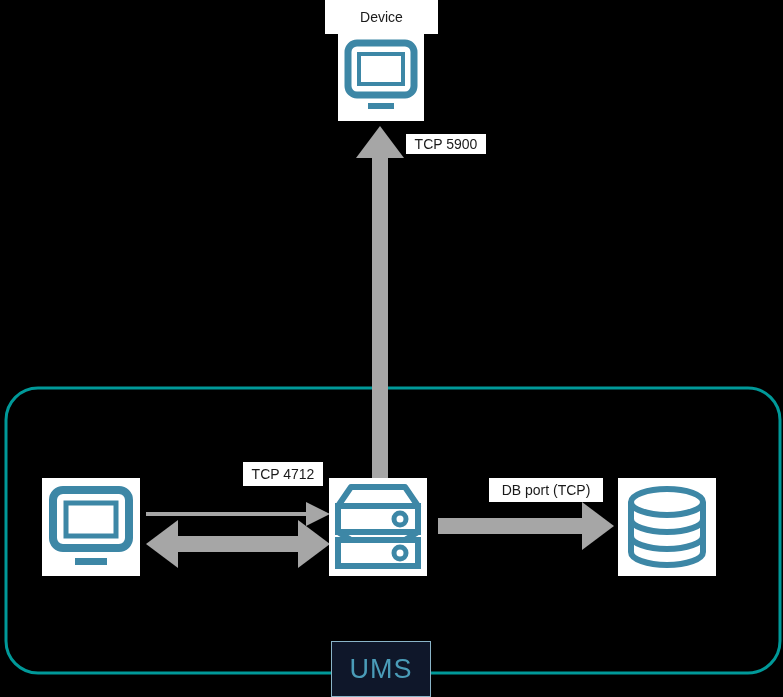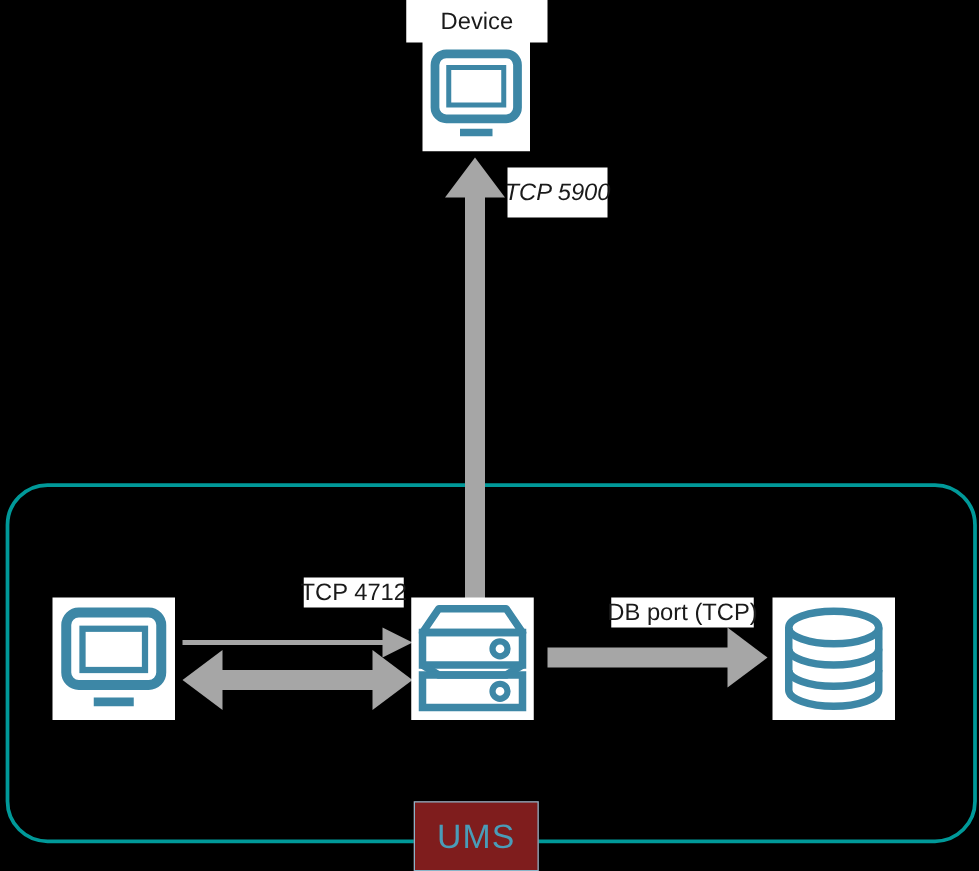"Device" .txt-label { font-size: 19px -> 14px }
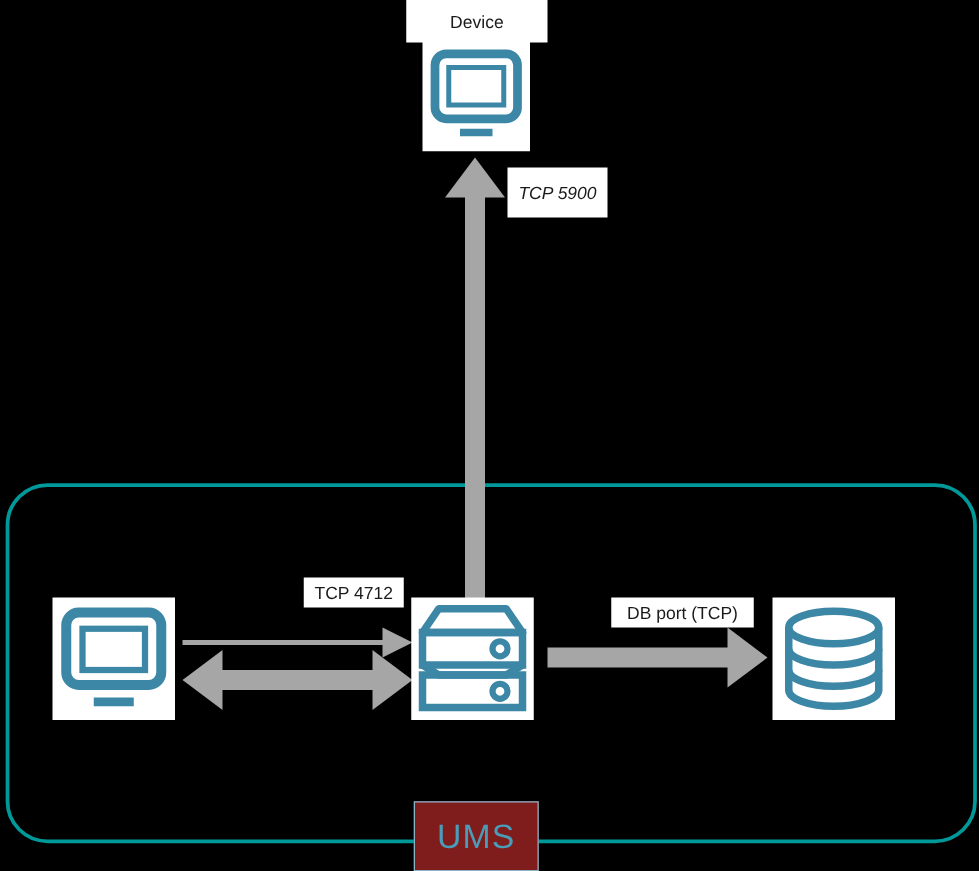"TCP 5900" div.txt-label { font-style: italic -> none; height: 40px -> 20px }
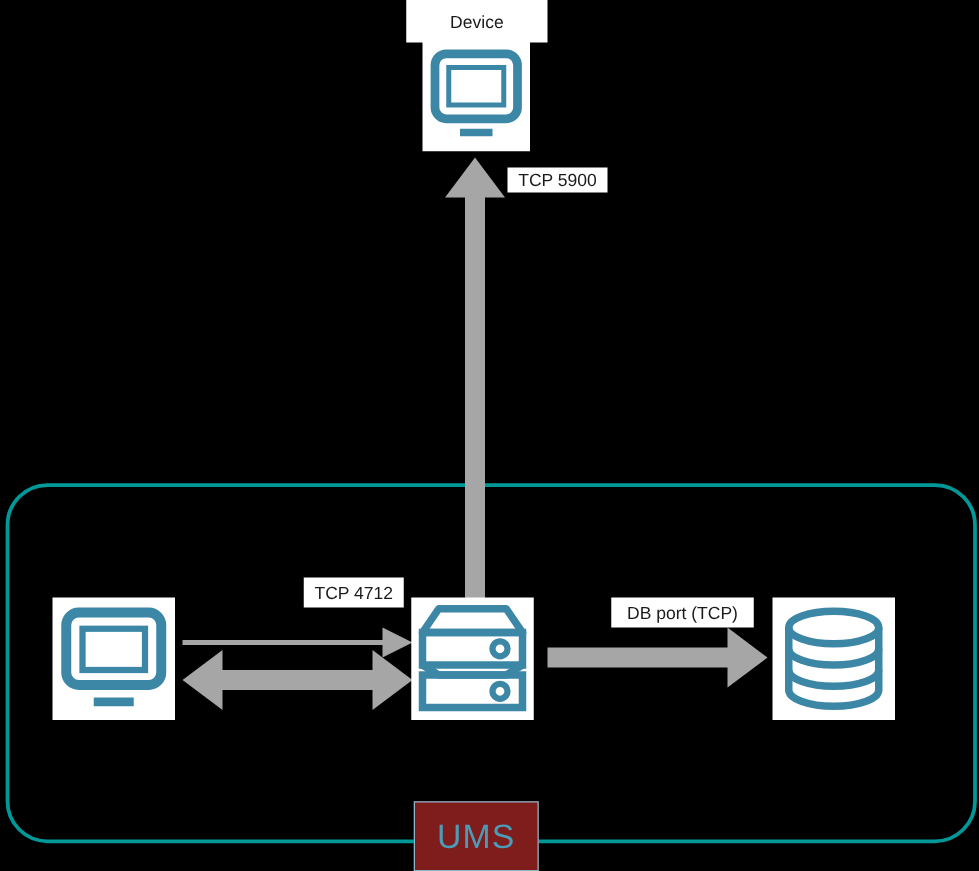"UMS" #ums-badge { background: #7f1d1d -> #0f172a }
